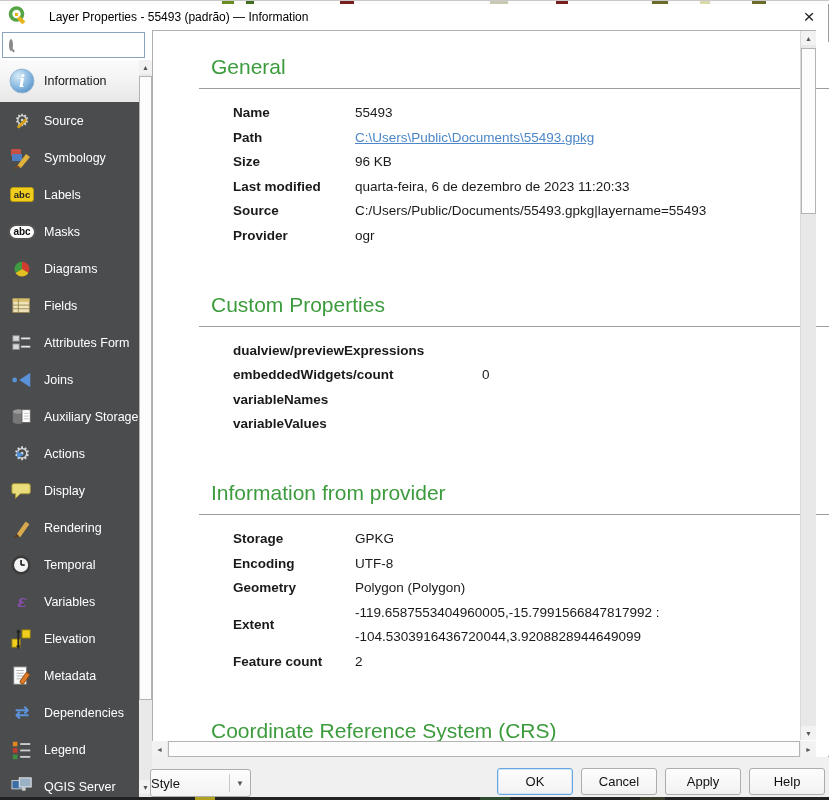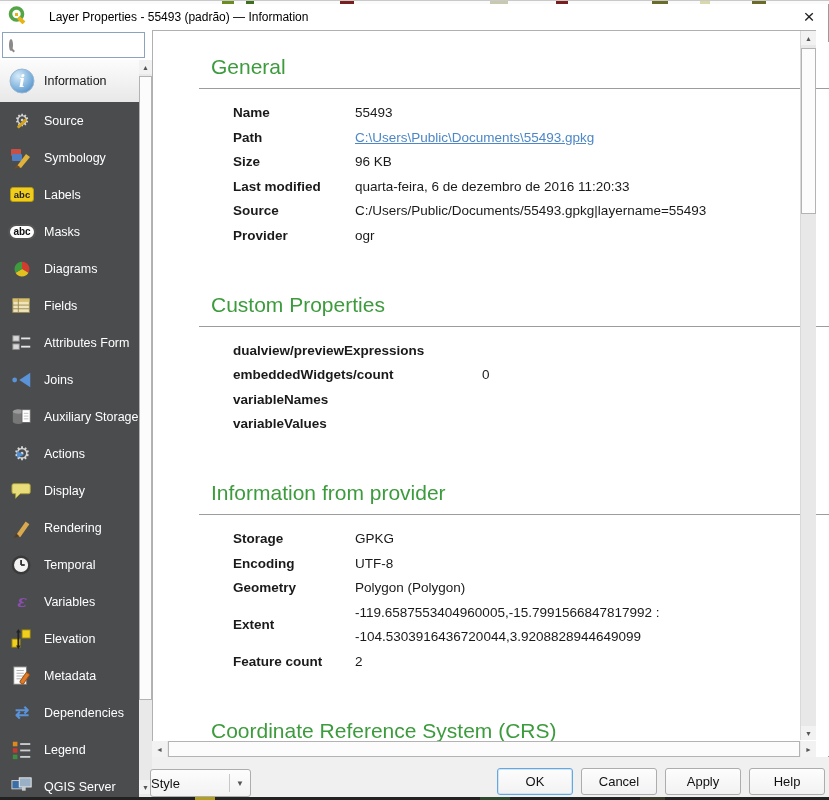"quarta-feira, 6 de dezembro de" span.val { text: 2016 -> 2023 }
